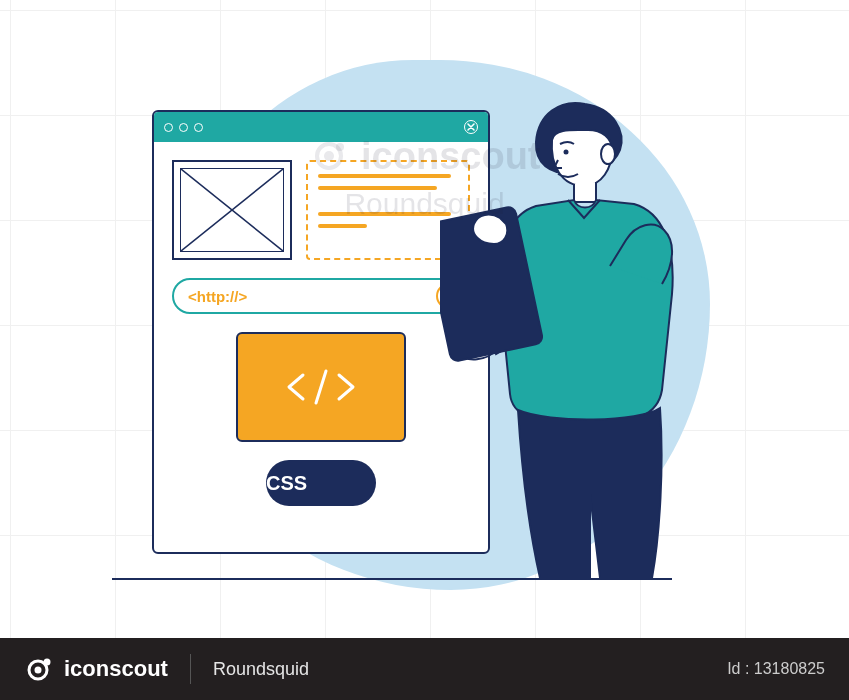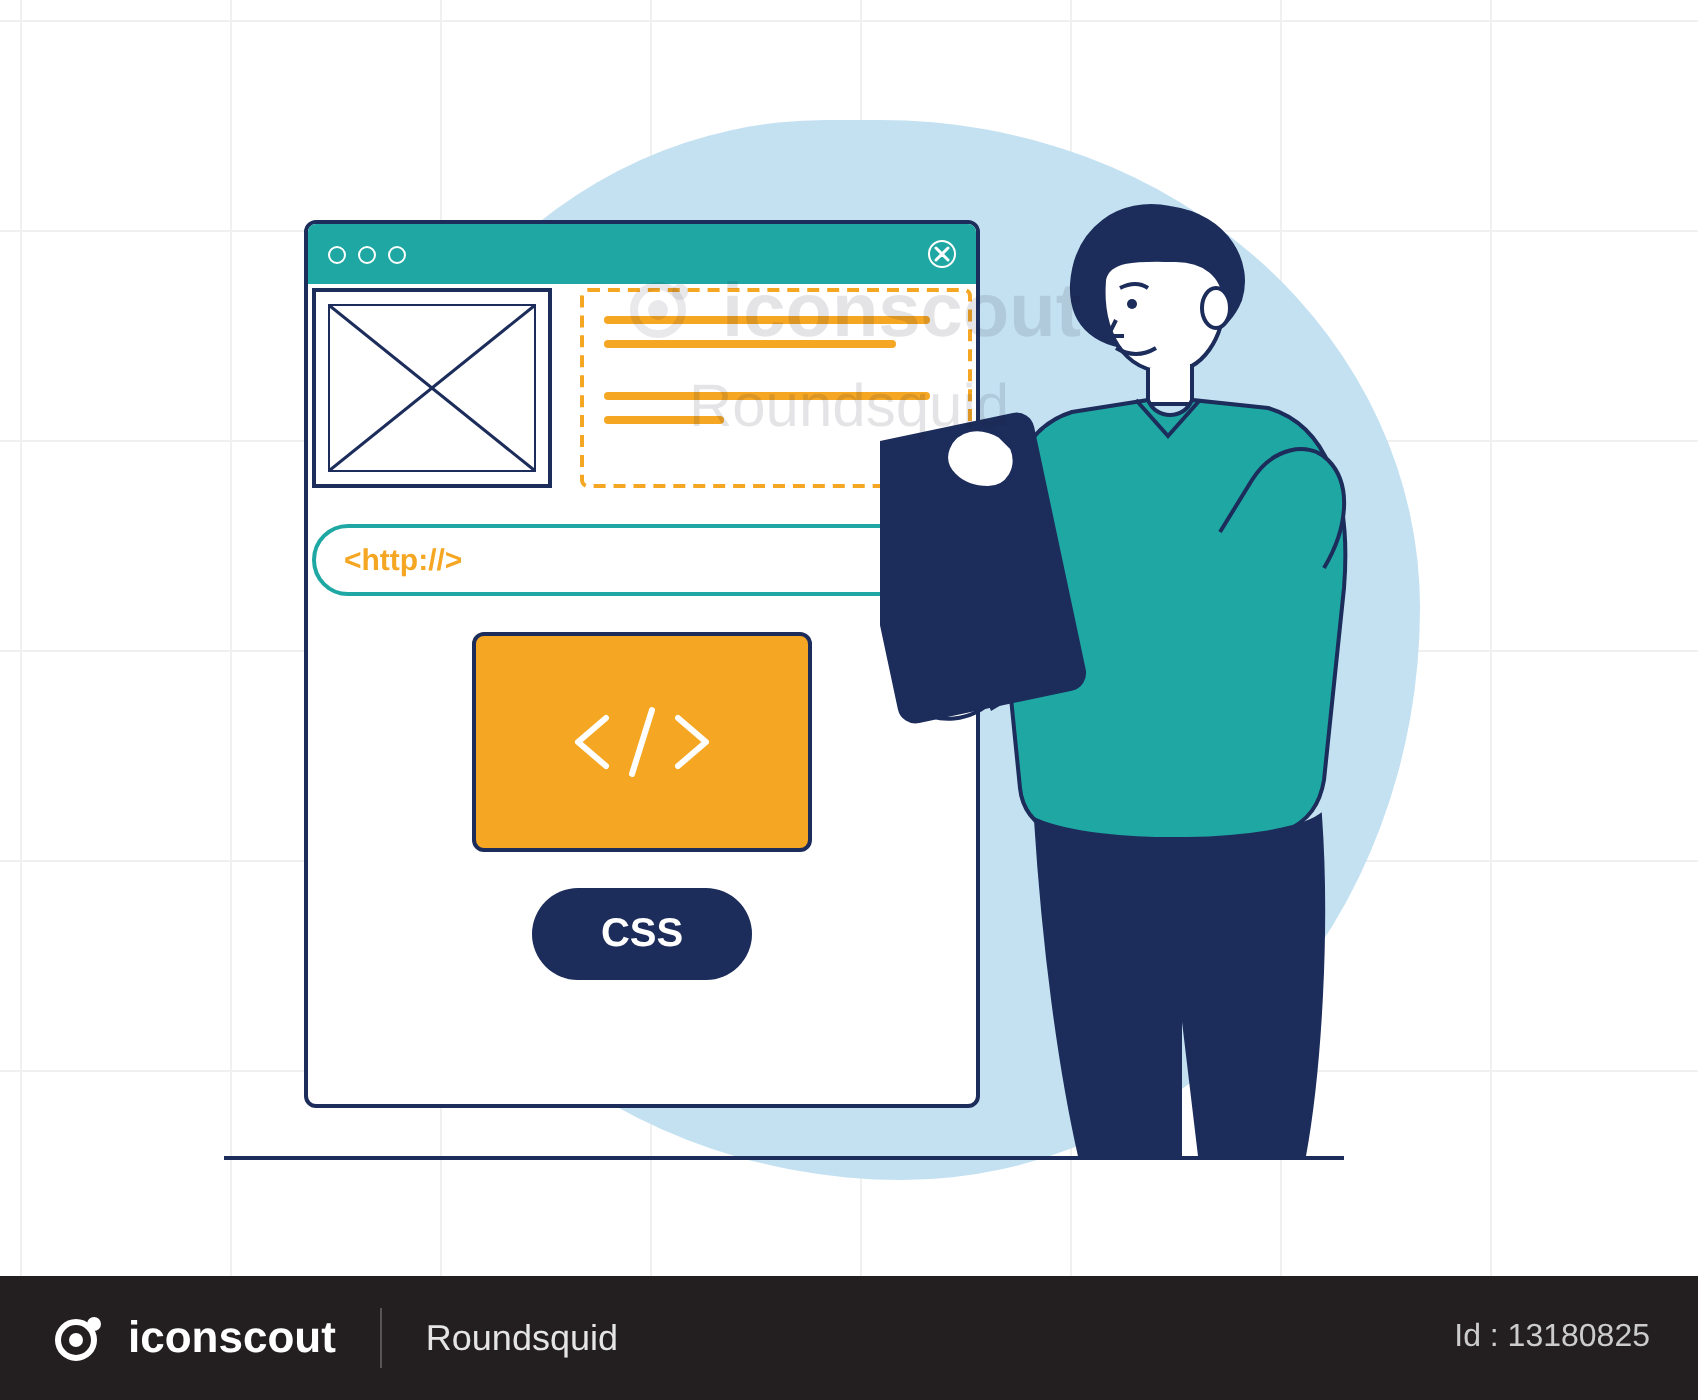"<http://>" .mockup-body { padding: 2px -> 18px }
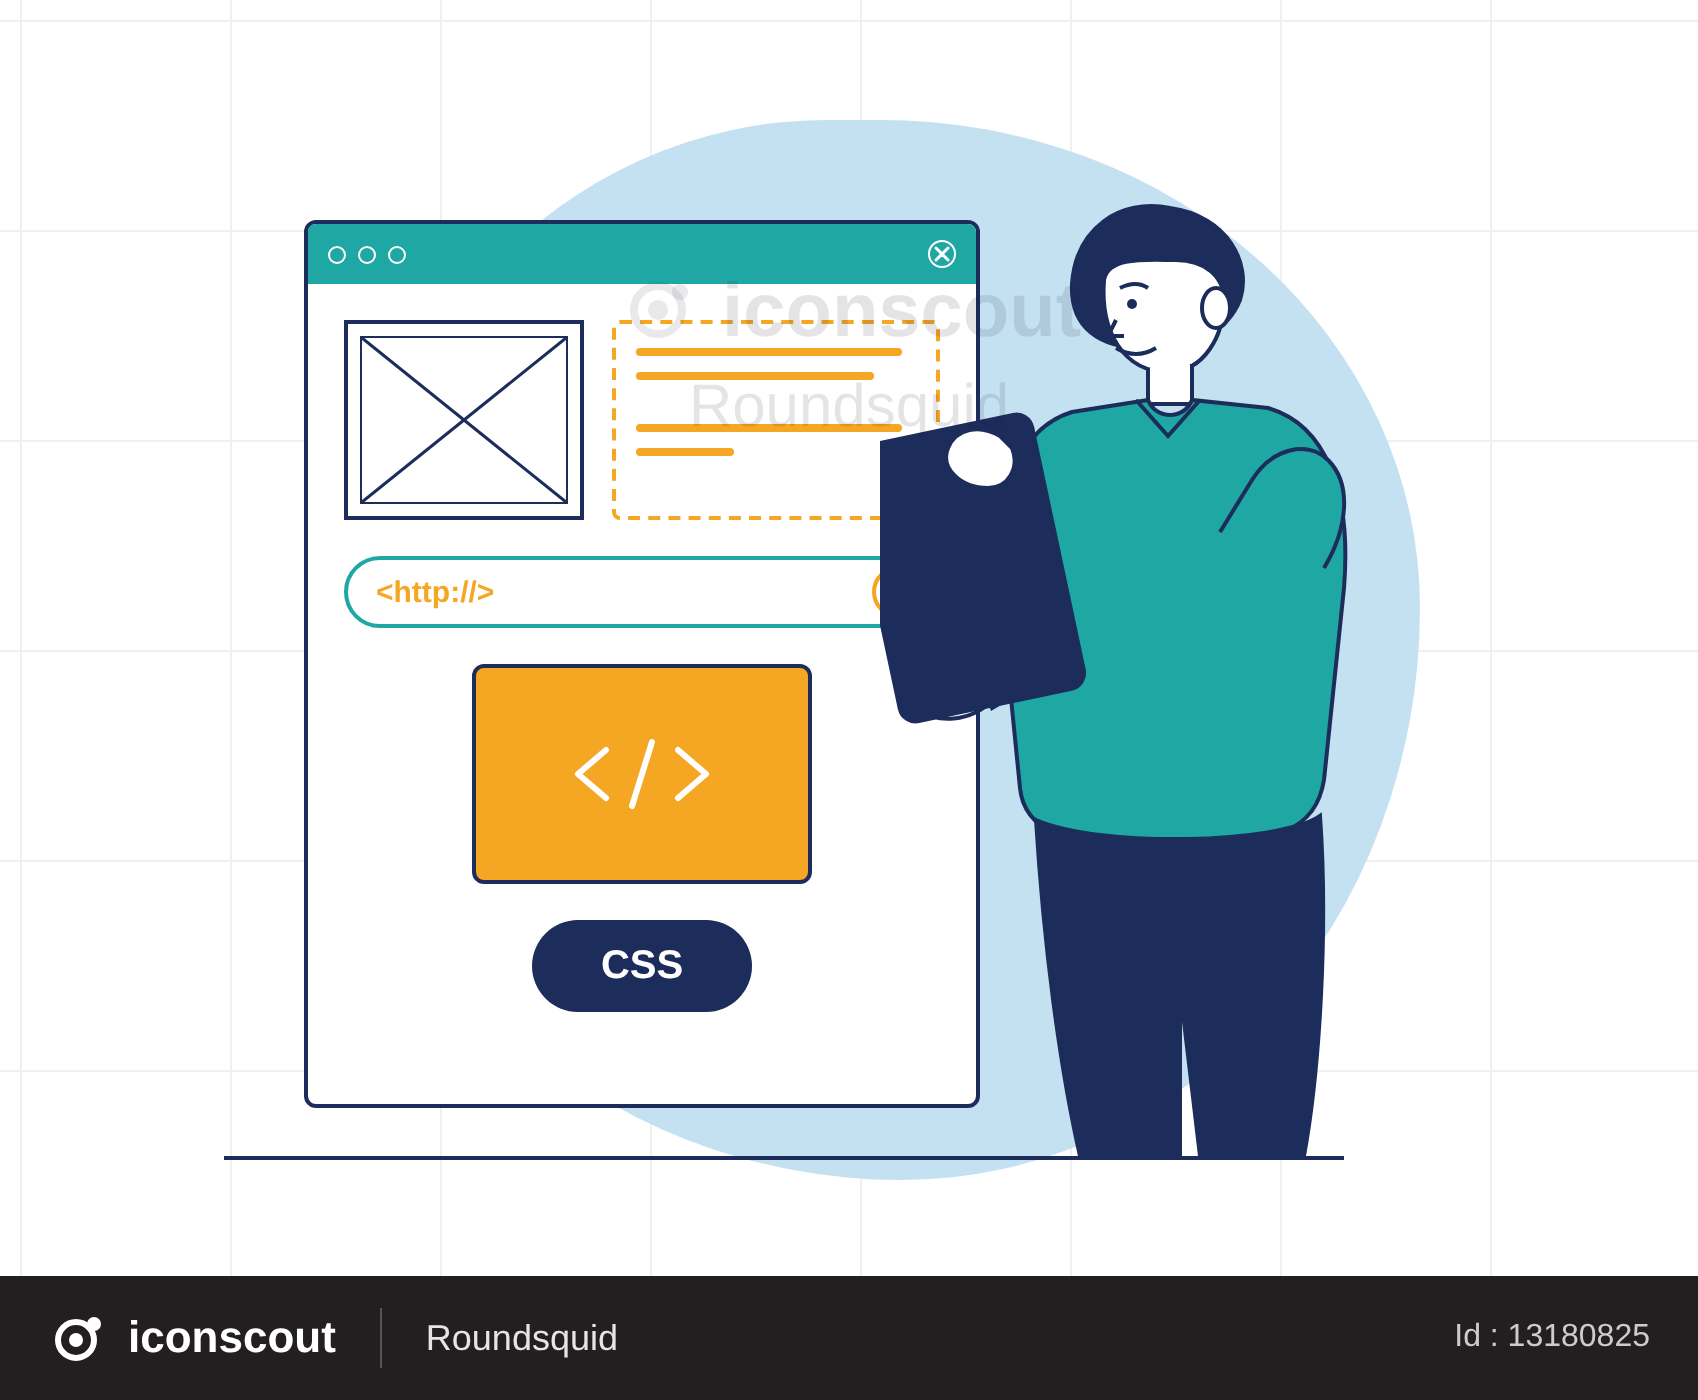"CSS" .css-pill { justify-content: center -> flex-start }
